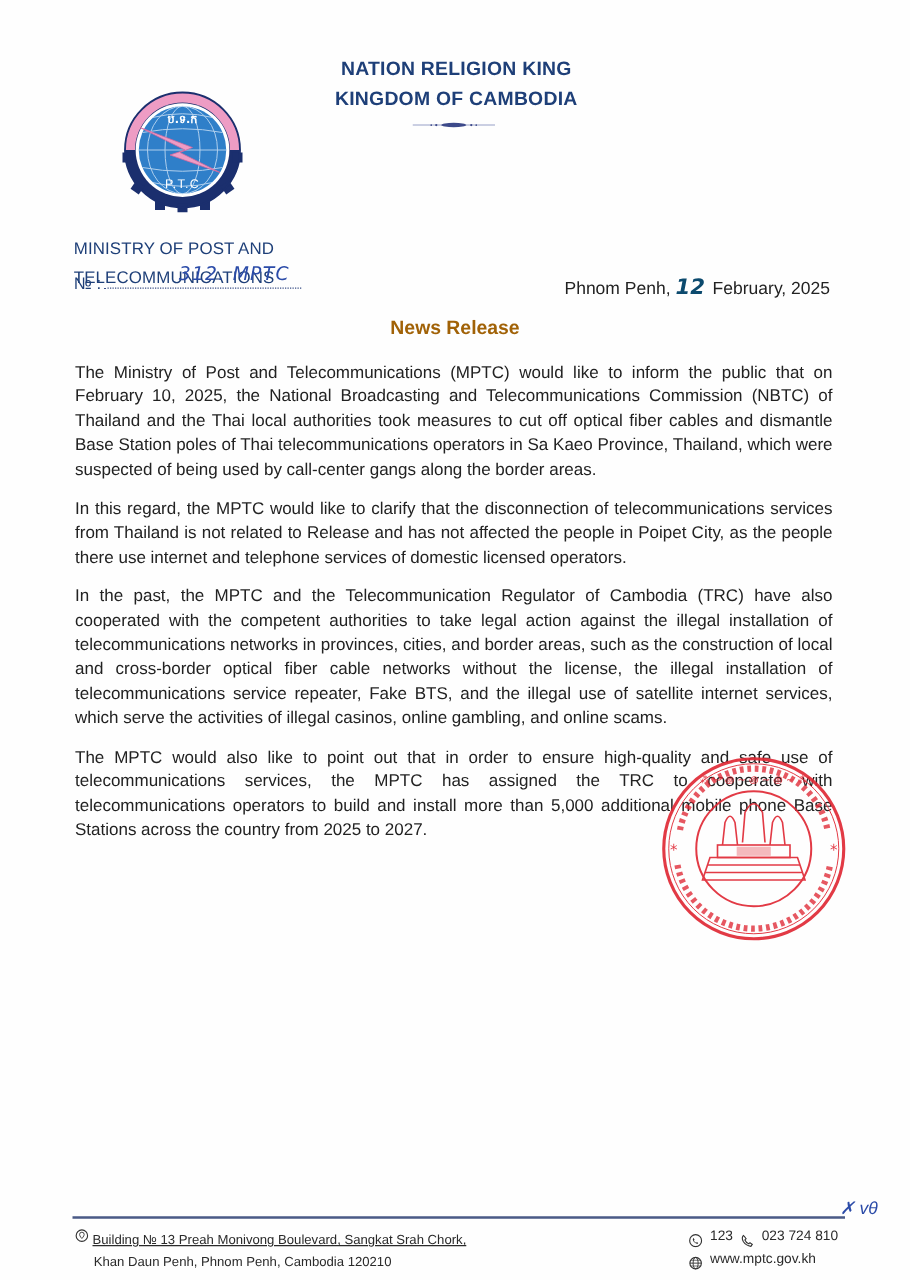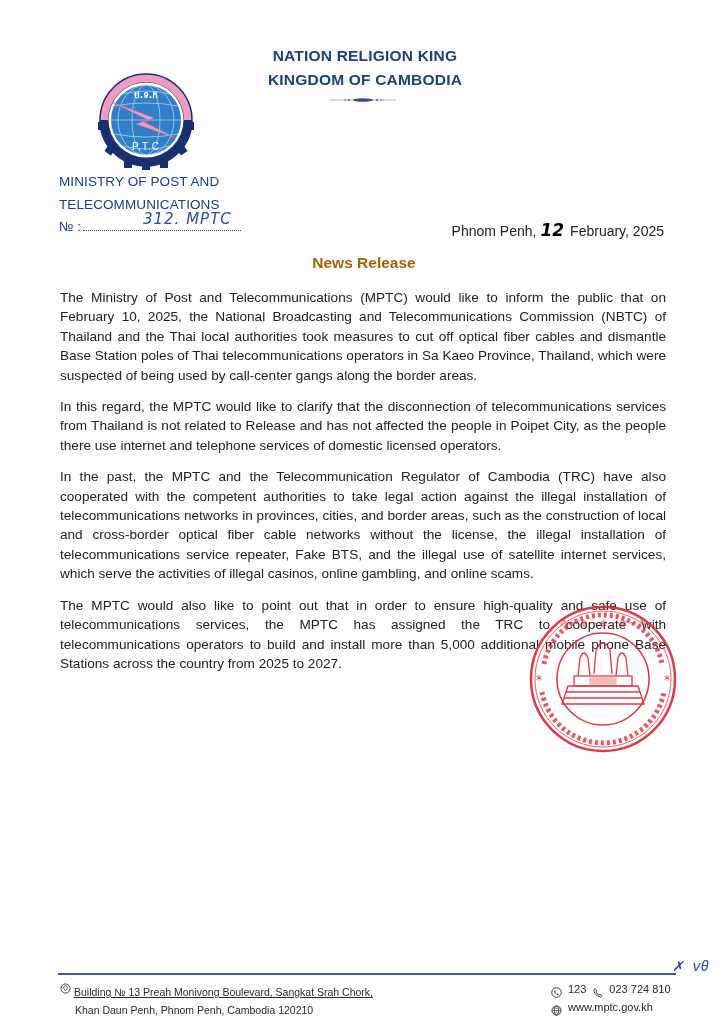"MINISTRY OF POST AND" .ministry { top: 170px -> 187px }
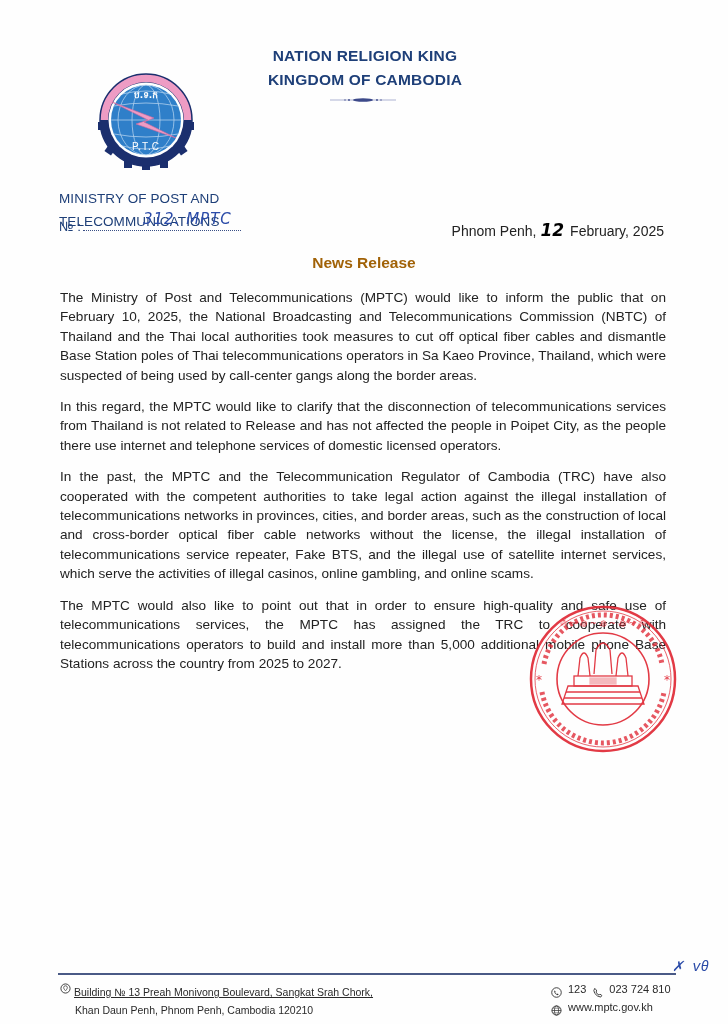"12" .date-hand { color: #000000 -> #0c4a6e }
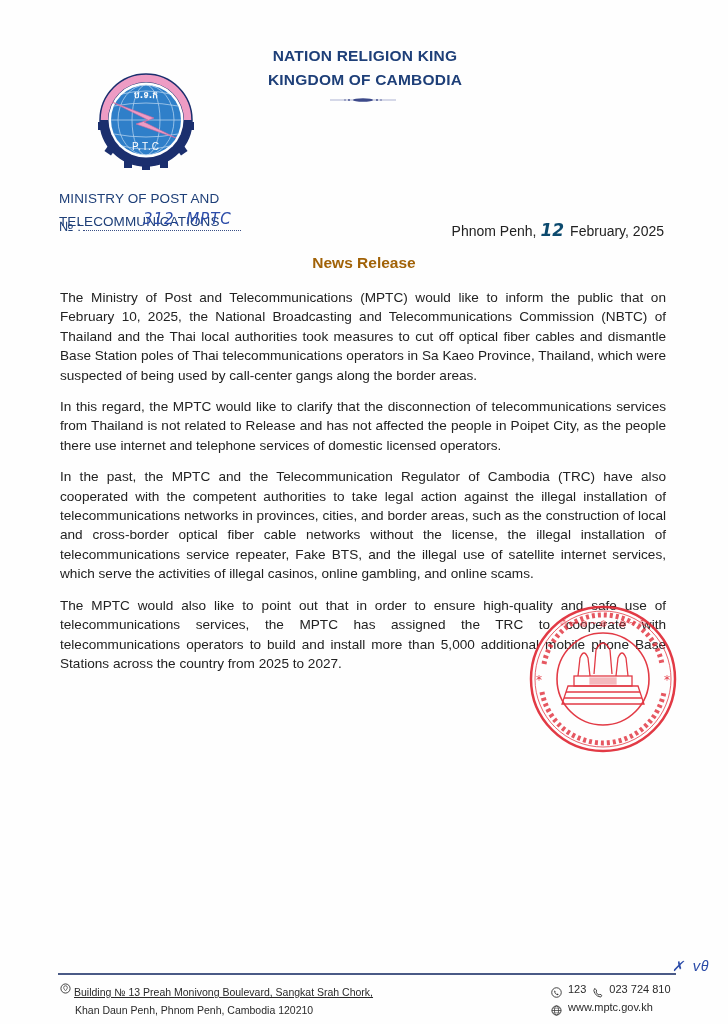"✗ vθ" .signature { font-family: Liberation Mono, monospace -> Liberation Sans, sans-serif }
